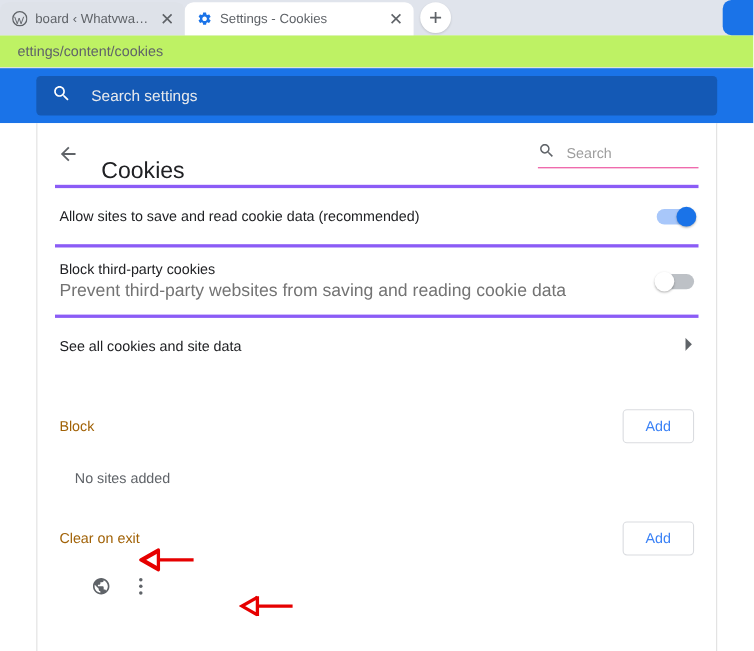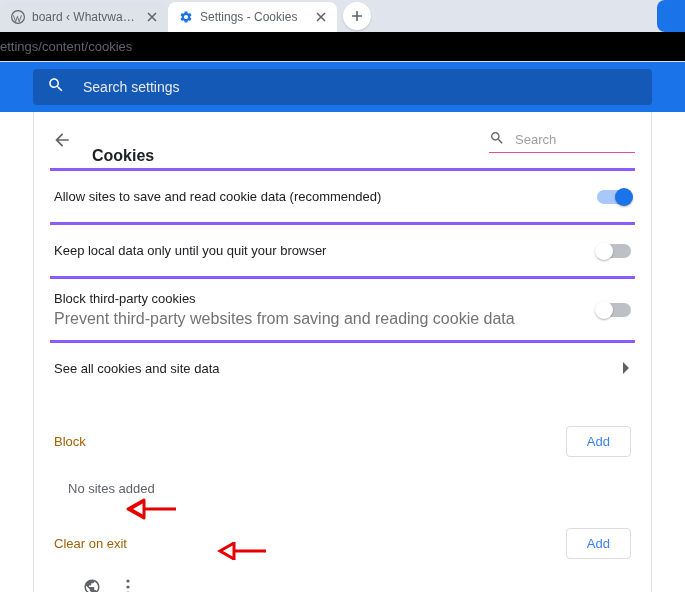"Settings - Cookies" .tab.active { width: 169px -> 208px }
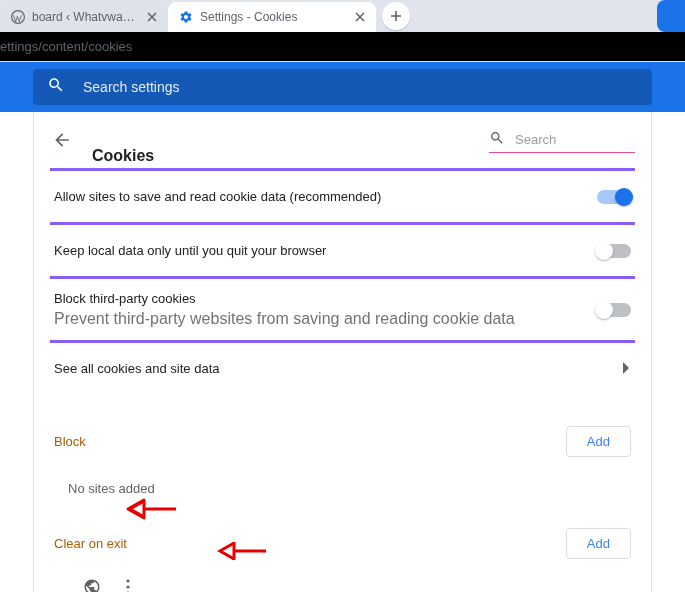"ettings/content/cookies" .url-bar { background: #000000 -> #bef264; padding: 0 0 -> 0 16px }
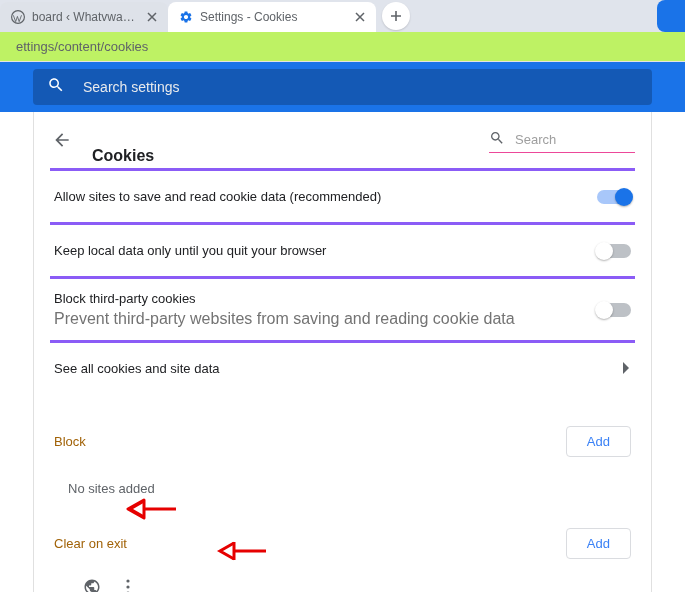"Cookies" .page-title { font-size: 16px -> 21px; font-weight: 700 -> 400 }
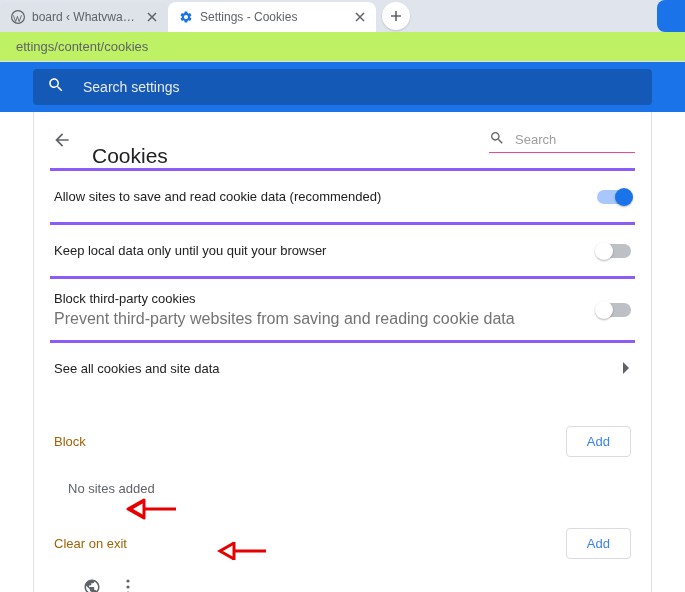"Keep local data only until" div.setting-row { html: <div> <div> <div>Keep local data only until you quit your browser</div> </div> <div> <div></div> </div> </div> -> none }
